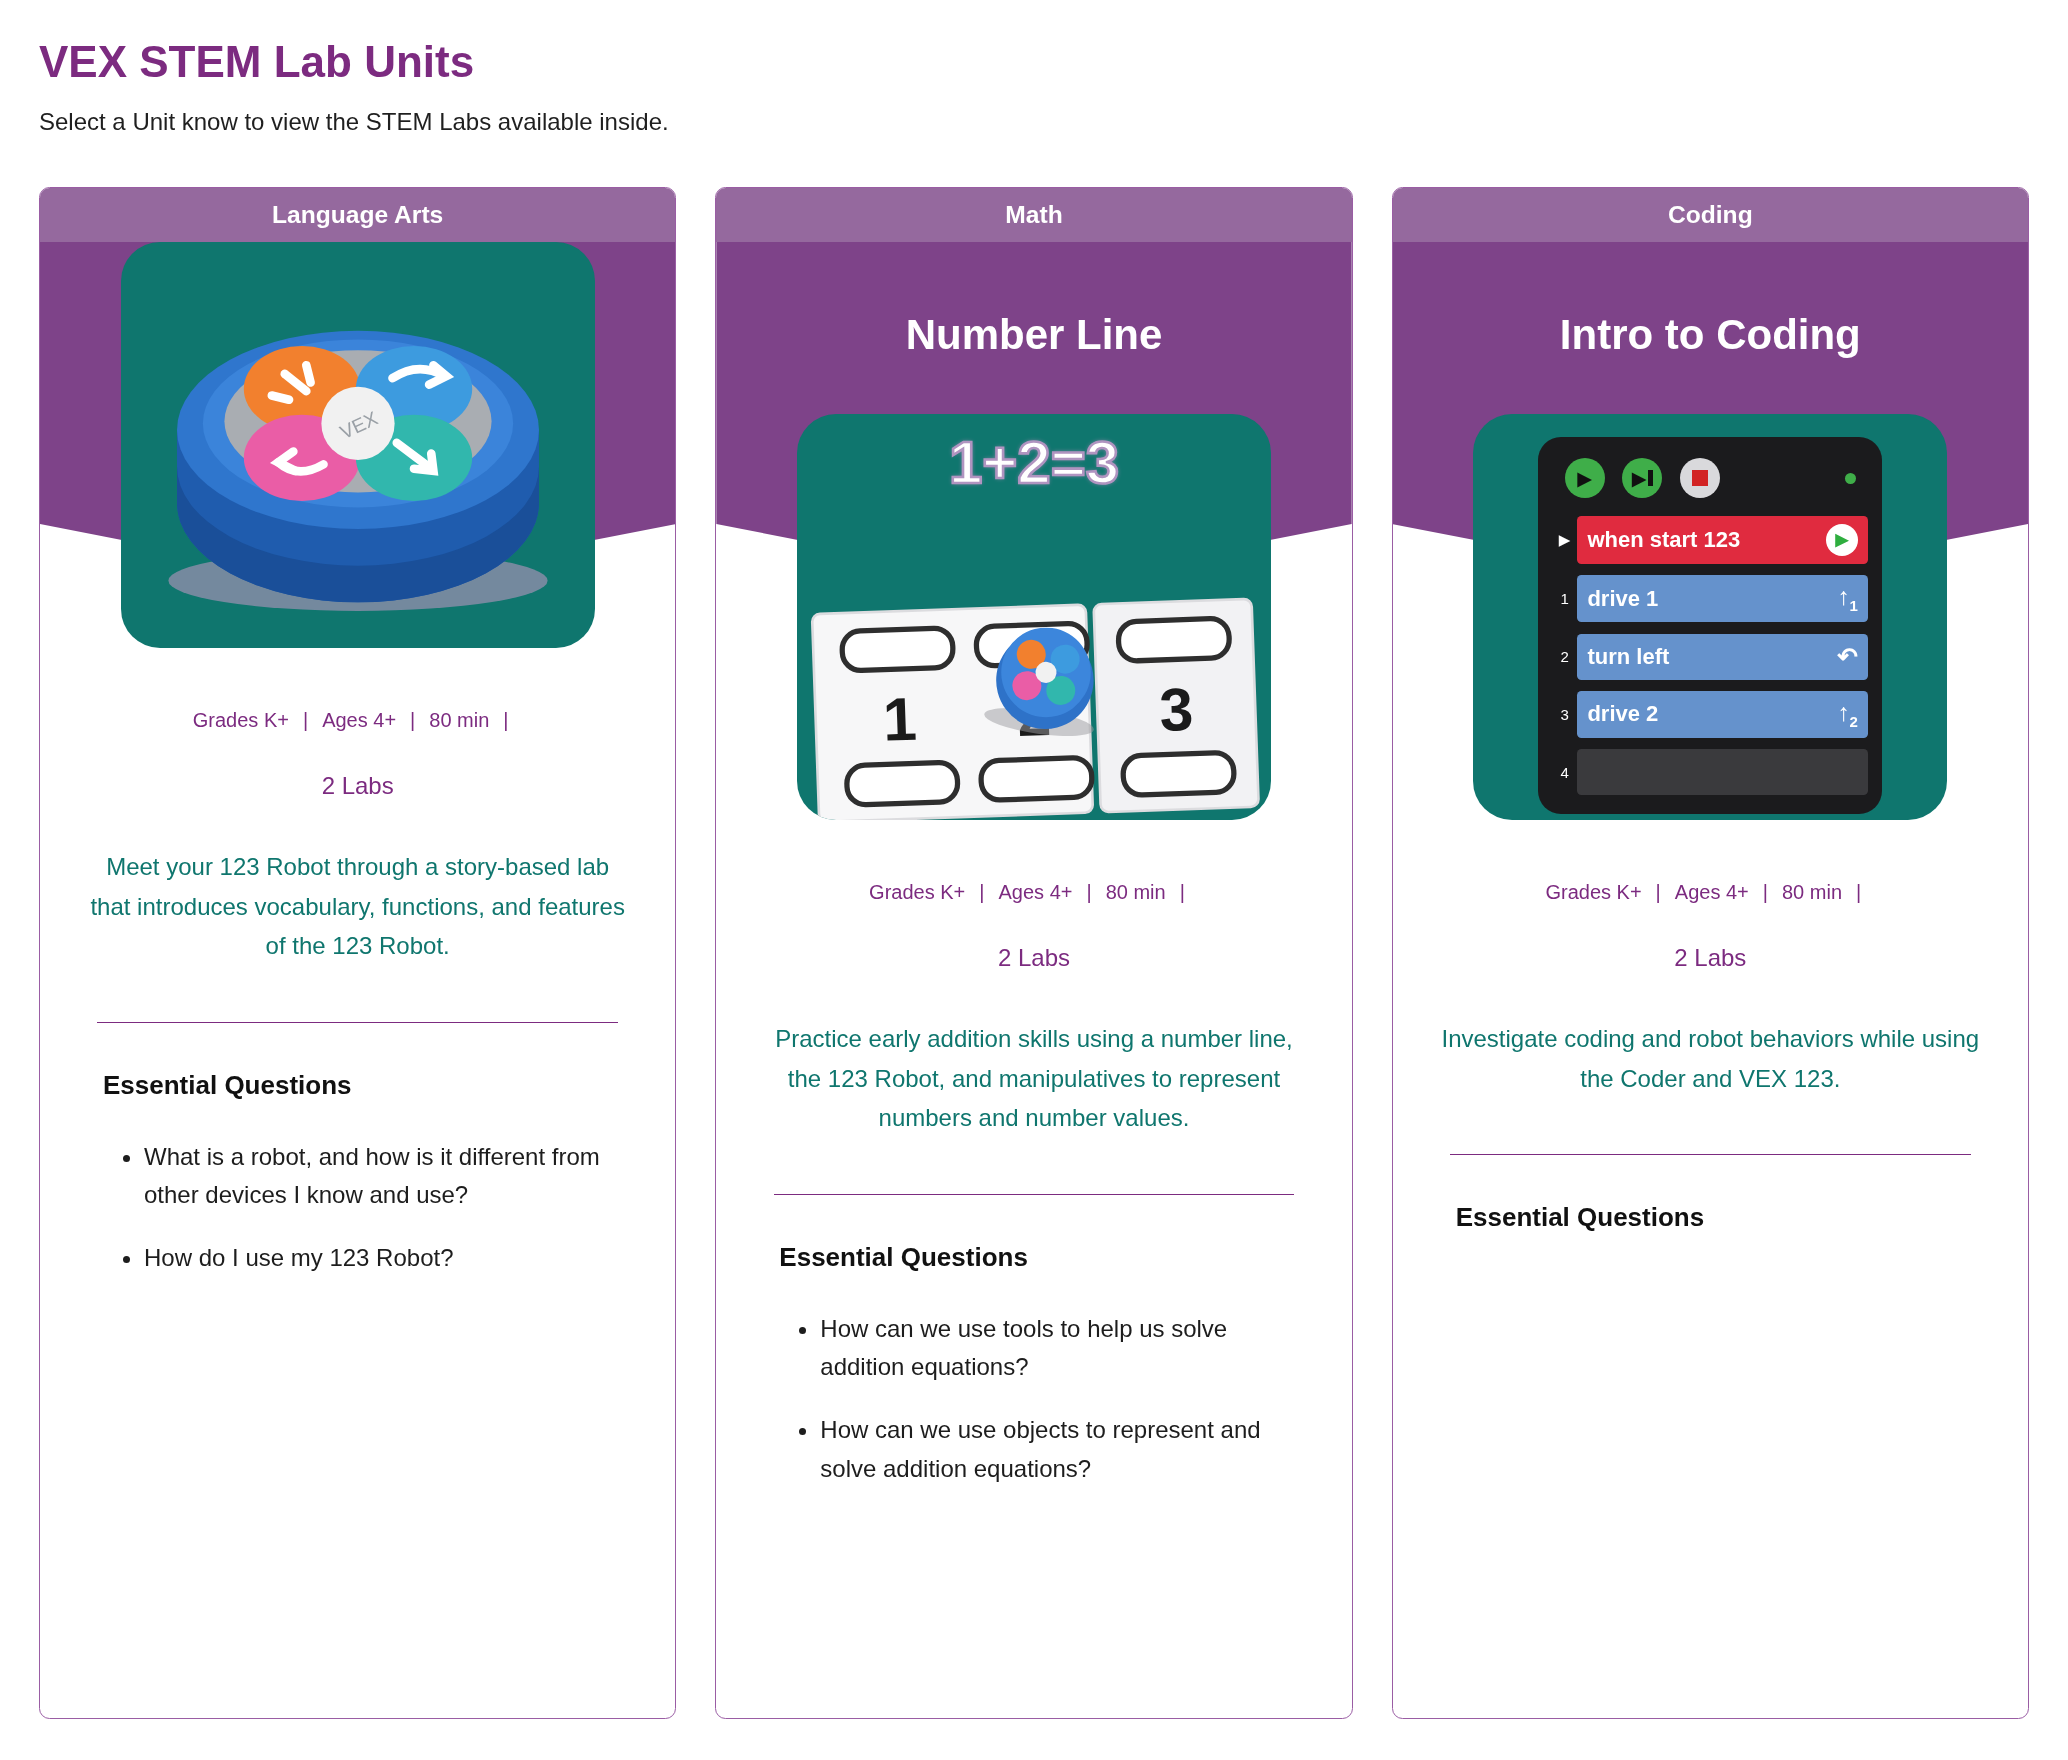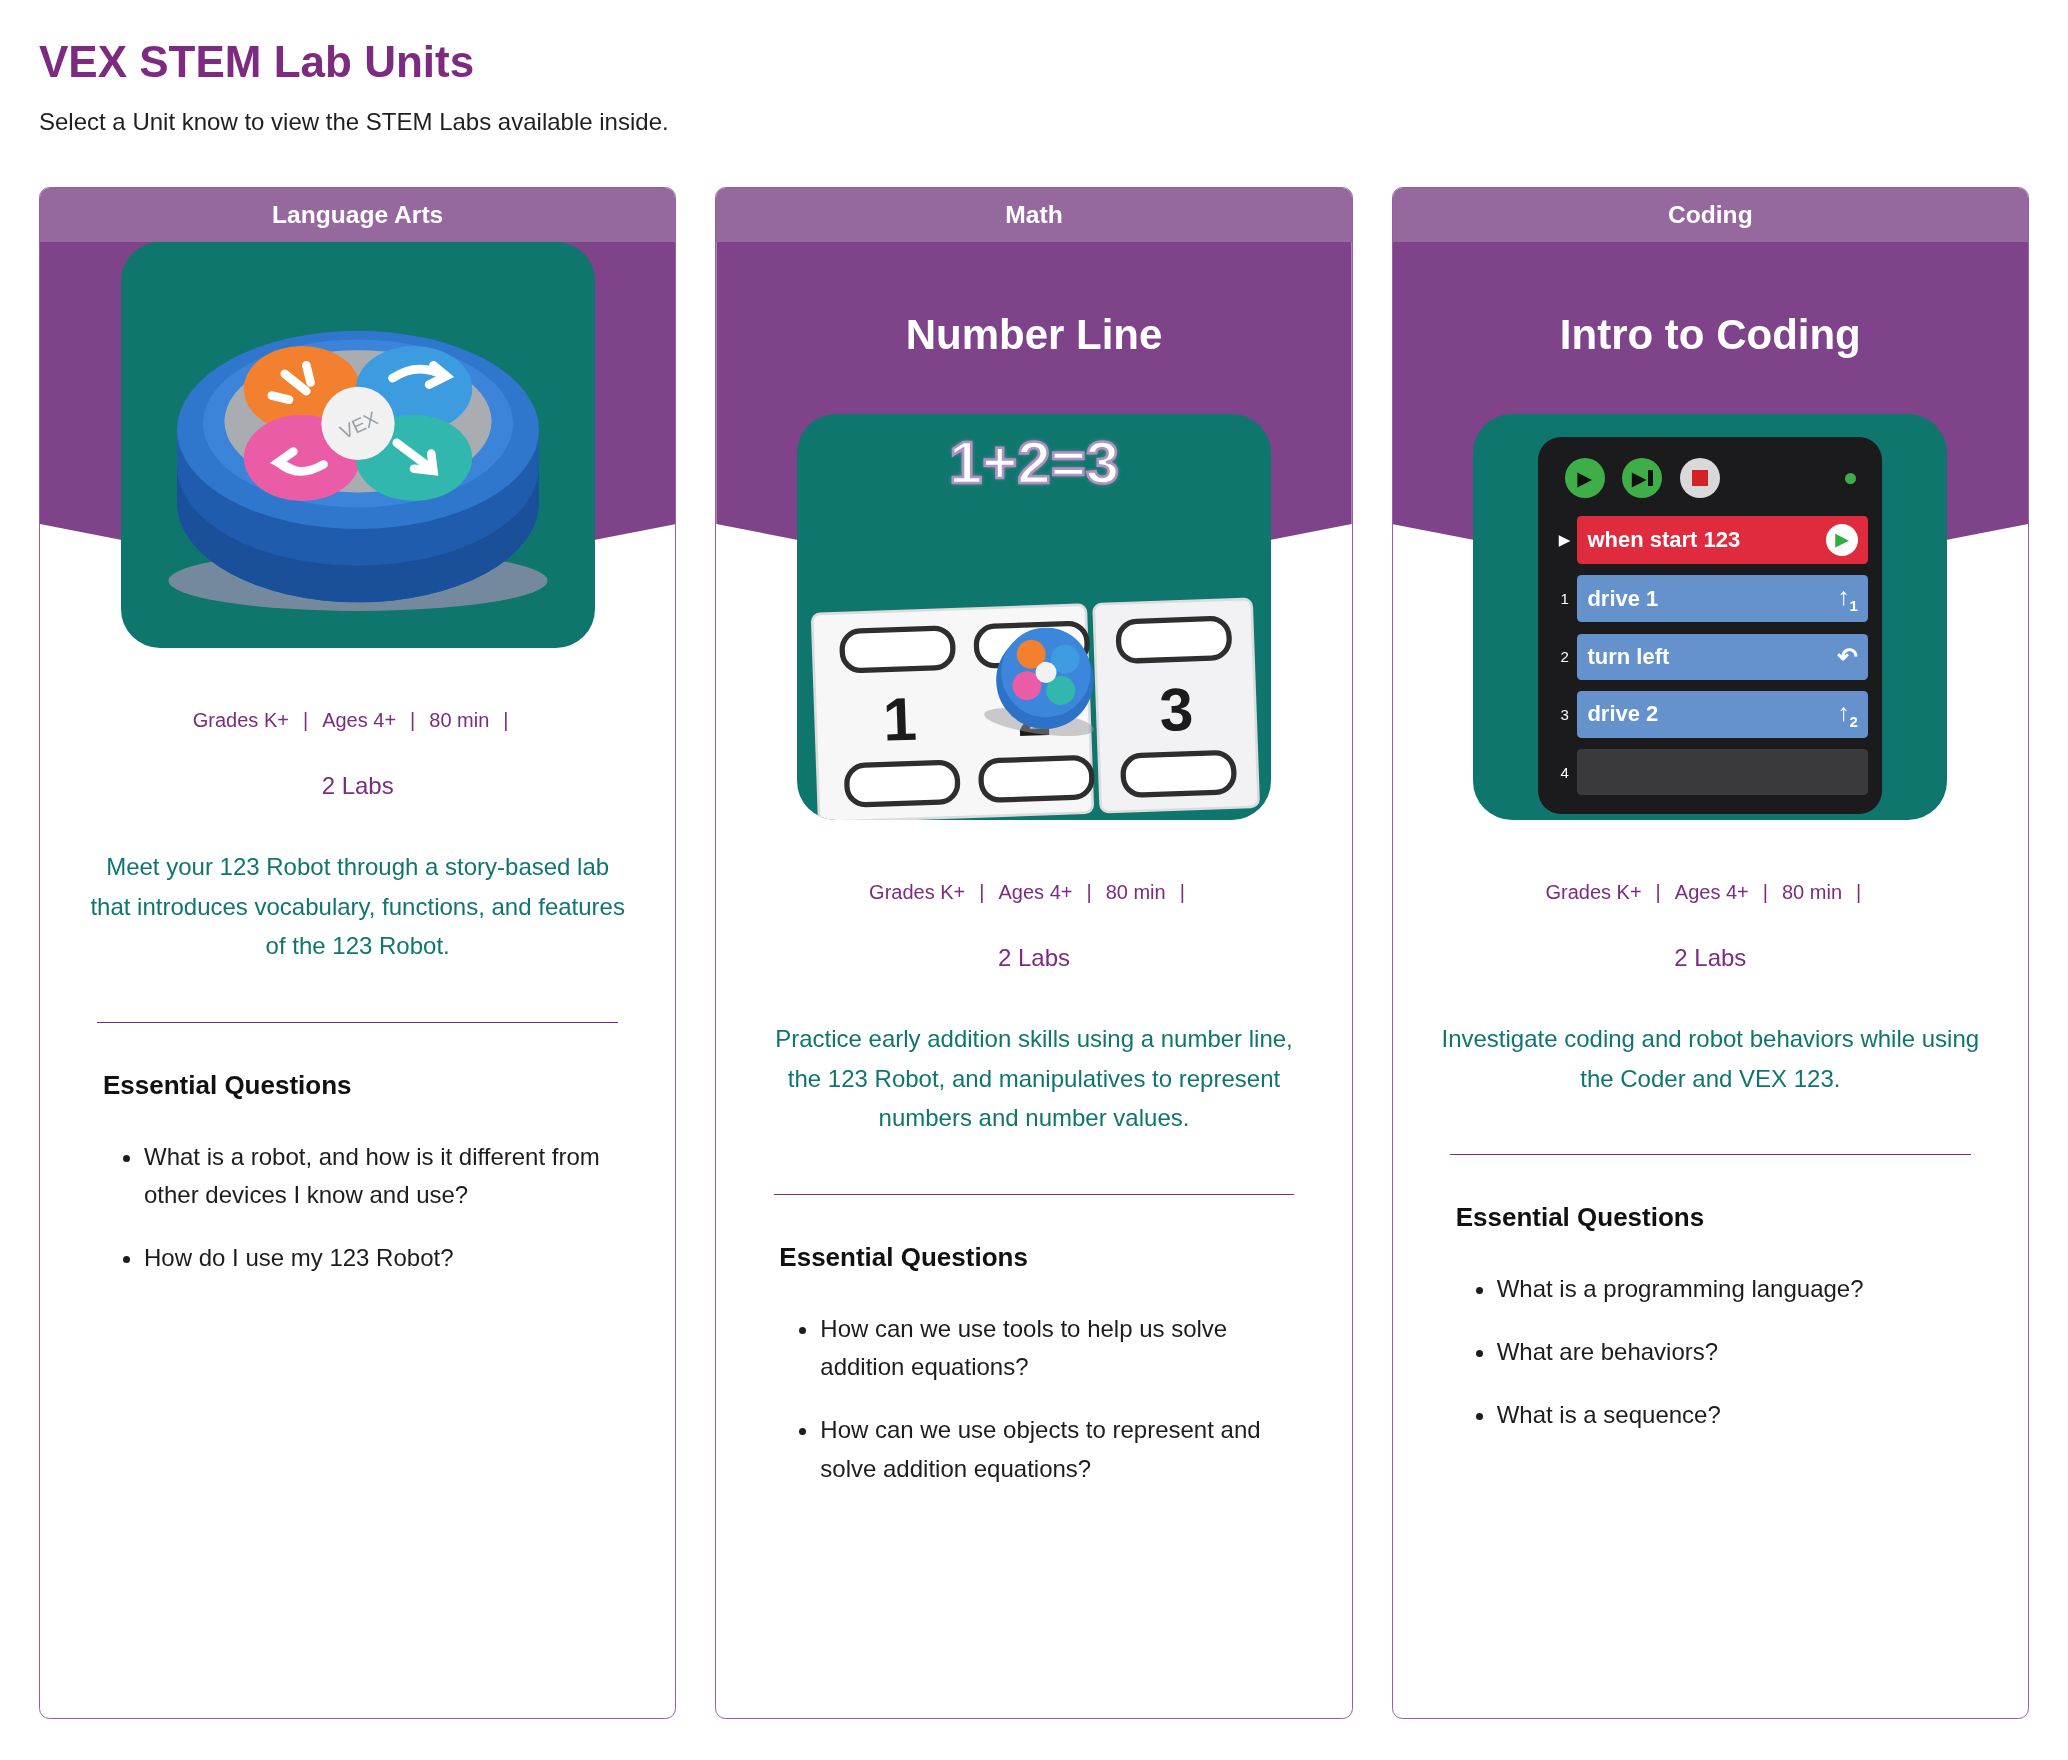"What is a programming language?" ul.questions { html: <ul> <li>What is a programming language?</li> <li>What are behaviors?</li> <li>What is a sequence?</li> </ul> -> none }
